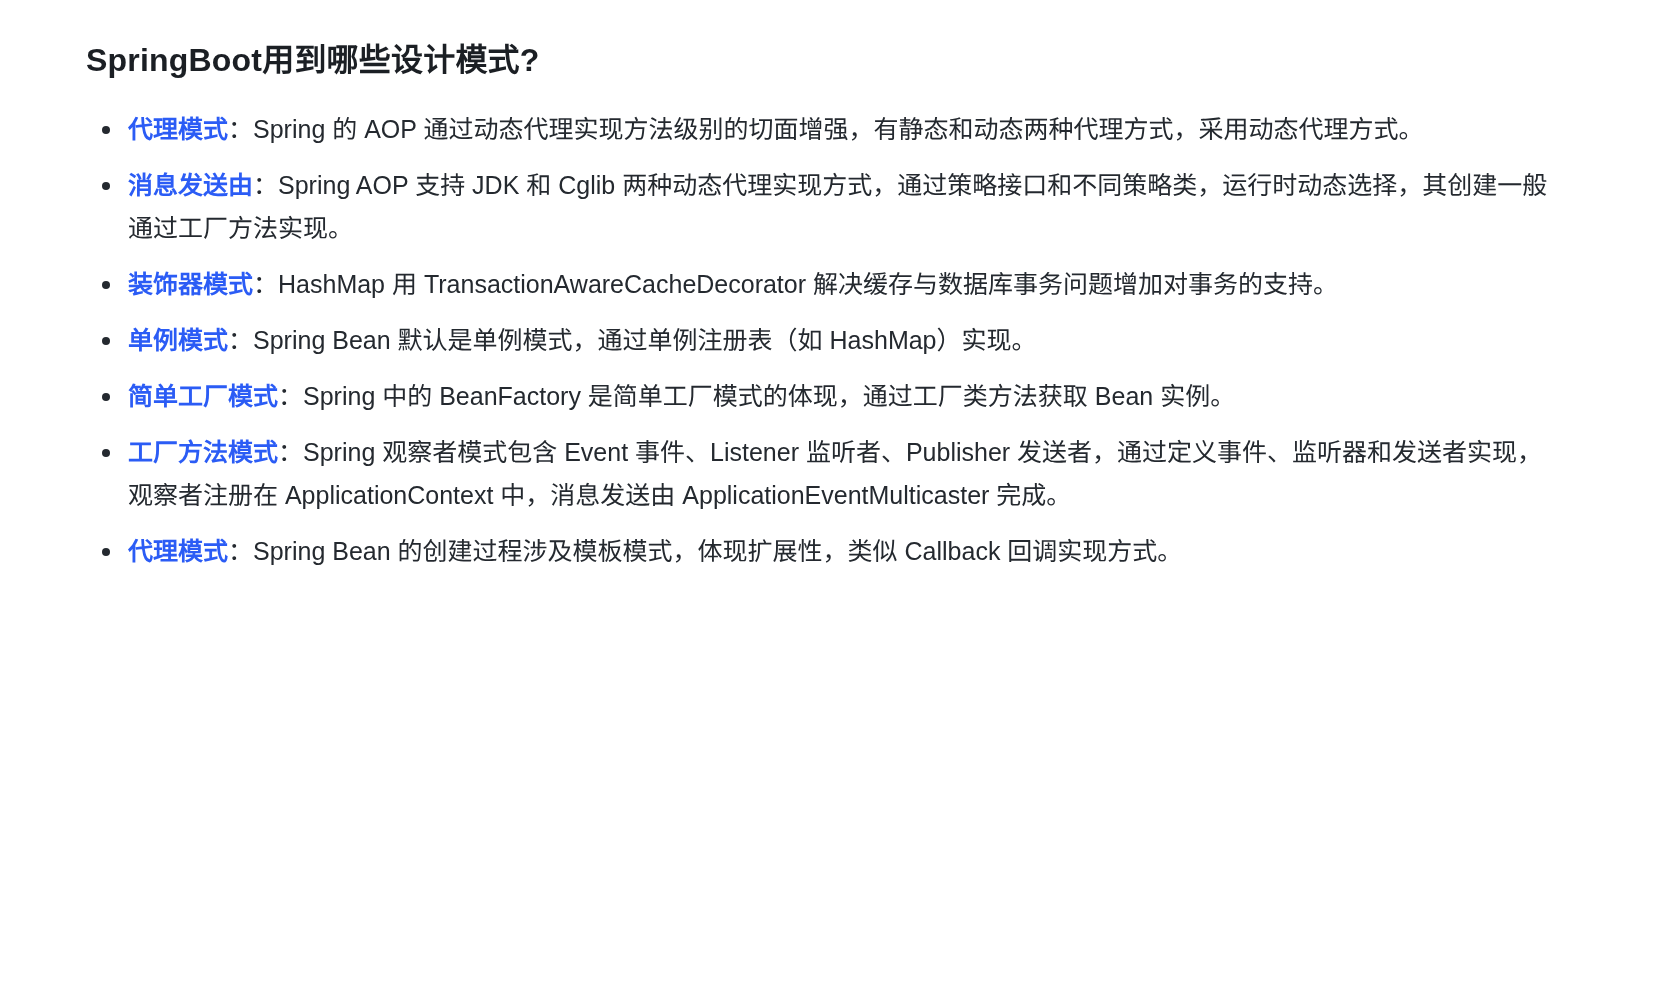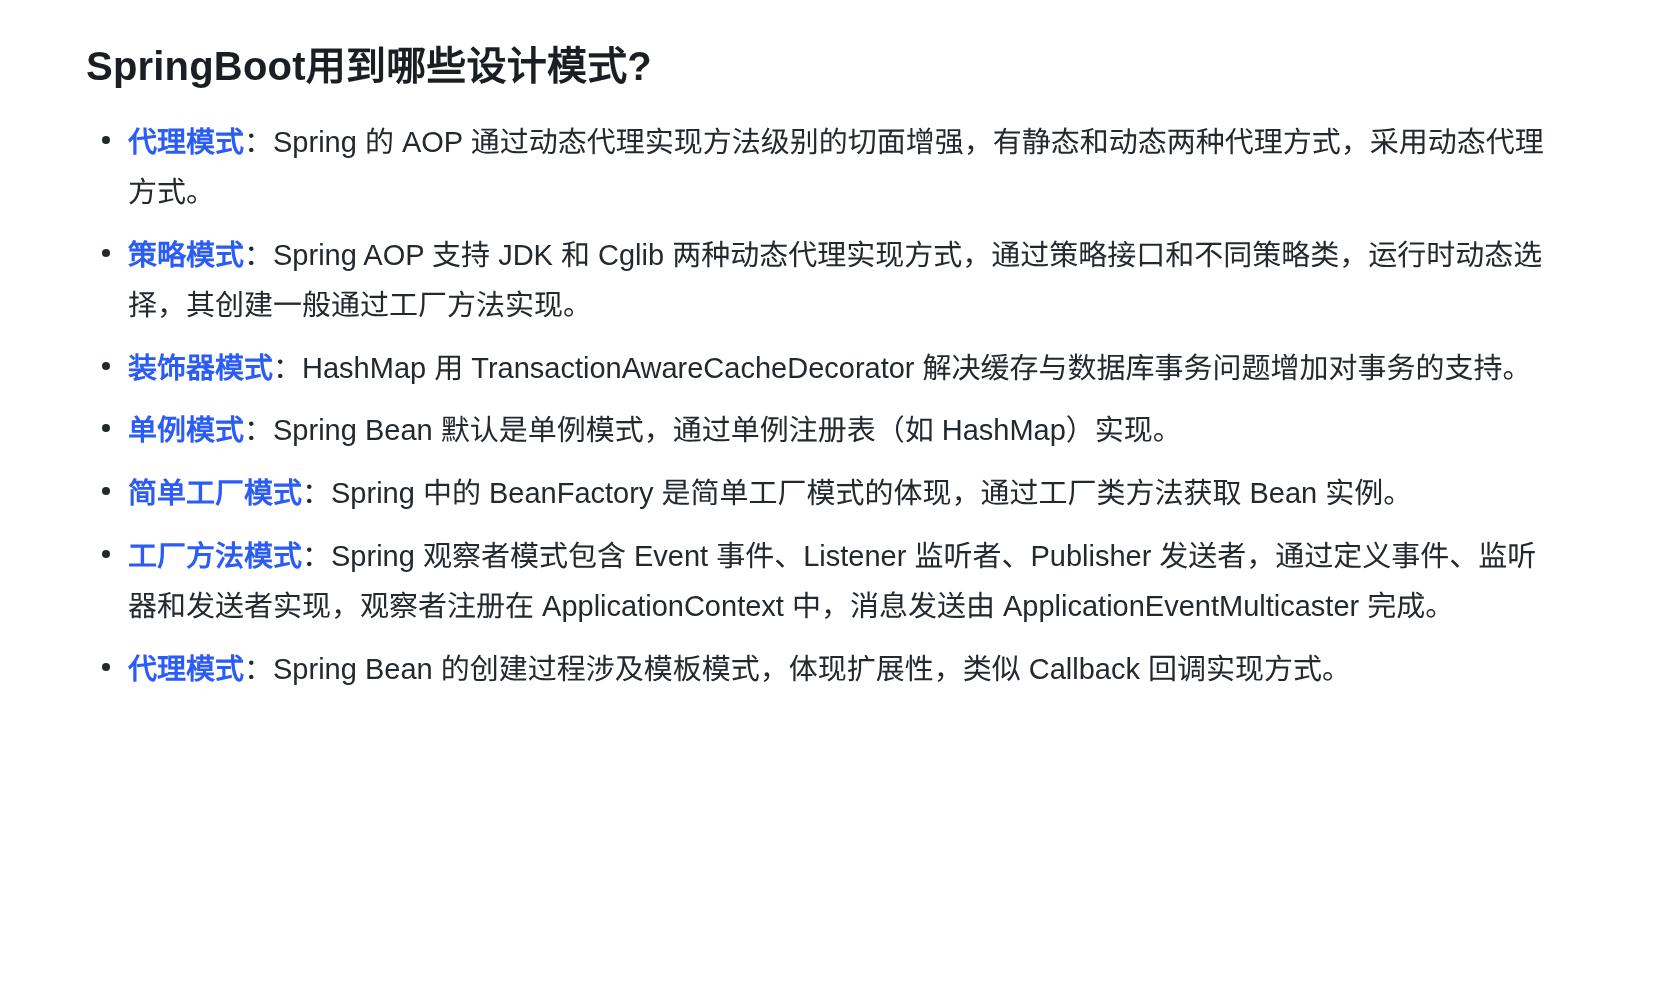"SpringBoot用到哪些设计模式?" .doc-title { font-size: 40px -> 32px }
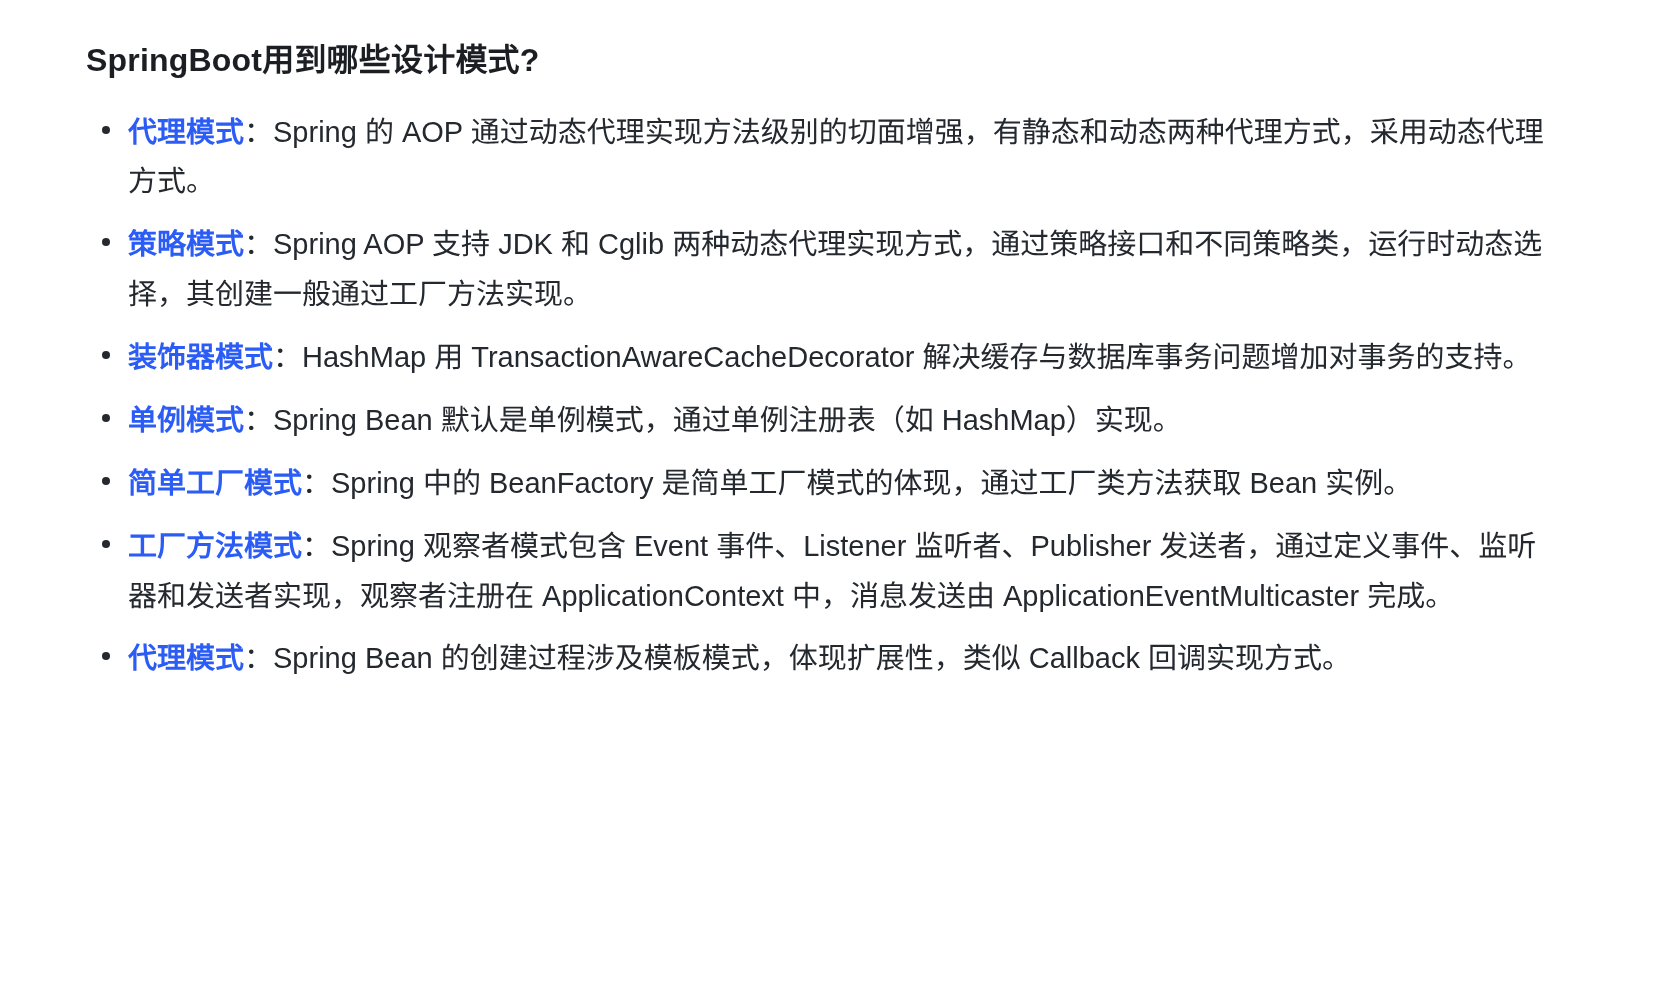"代理模式：Spring 的 AOP" ul.pattern-list > li { font-size: 29px -> 25px }
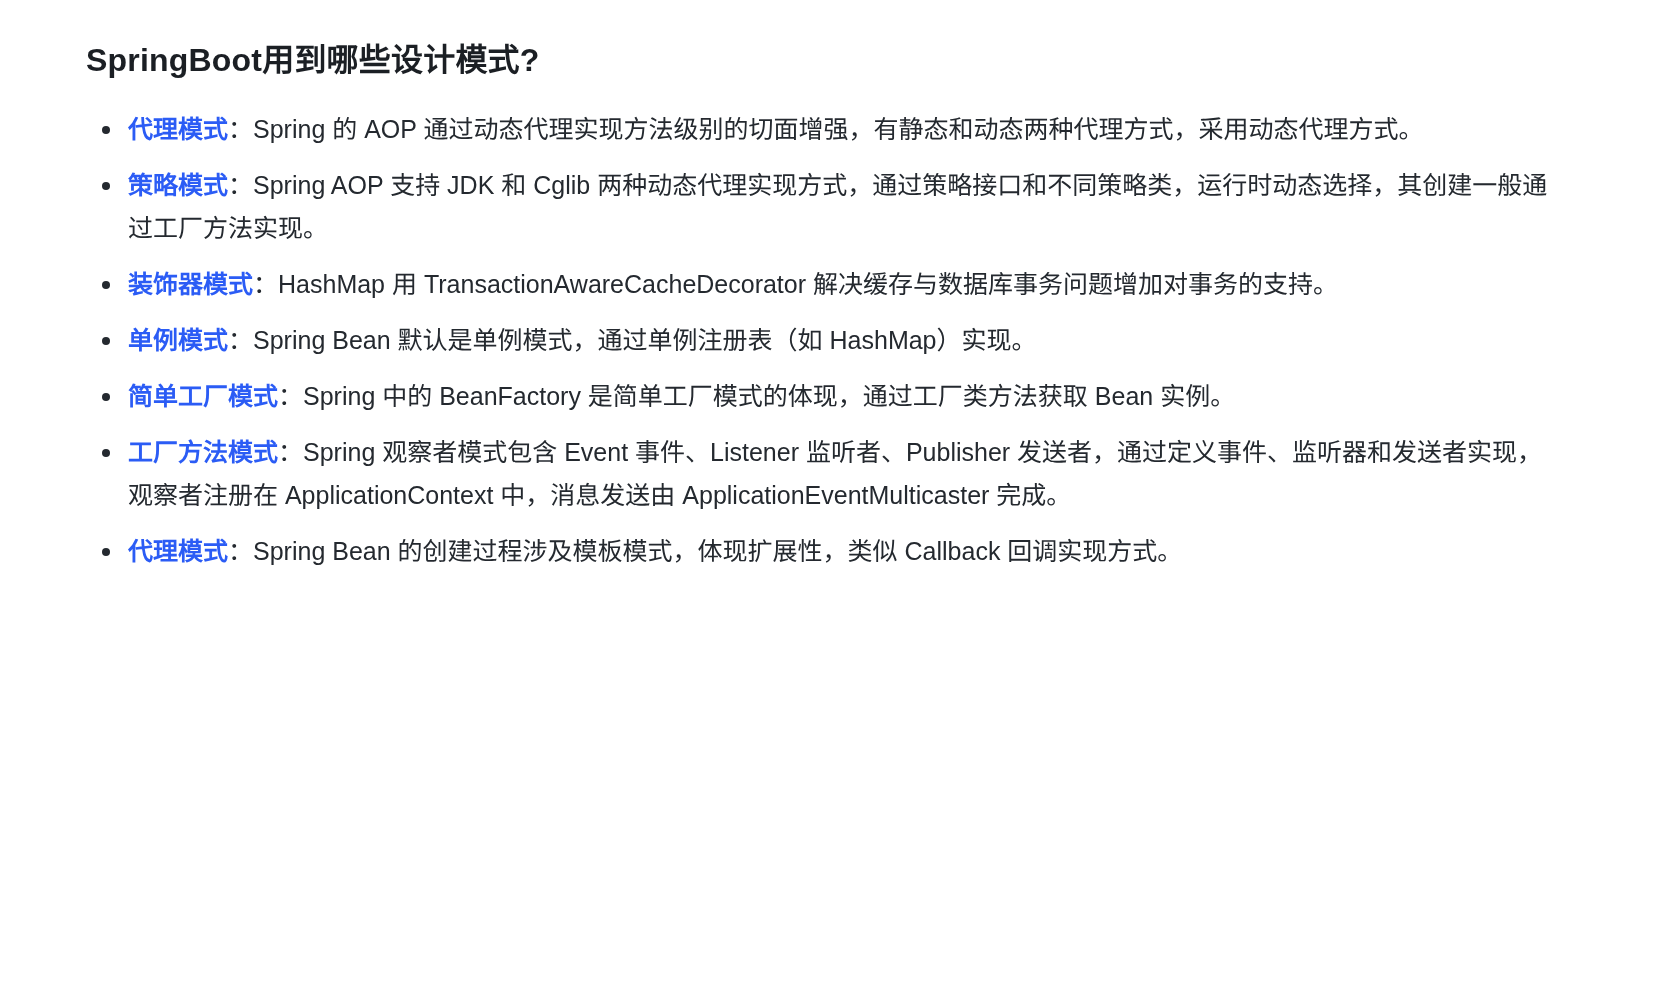"策略模式" span.term { text: 策略模式 -> 消息发送由 }
